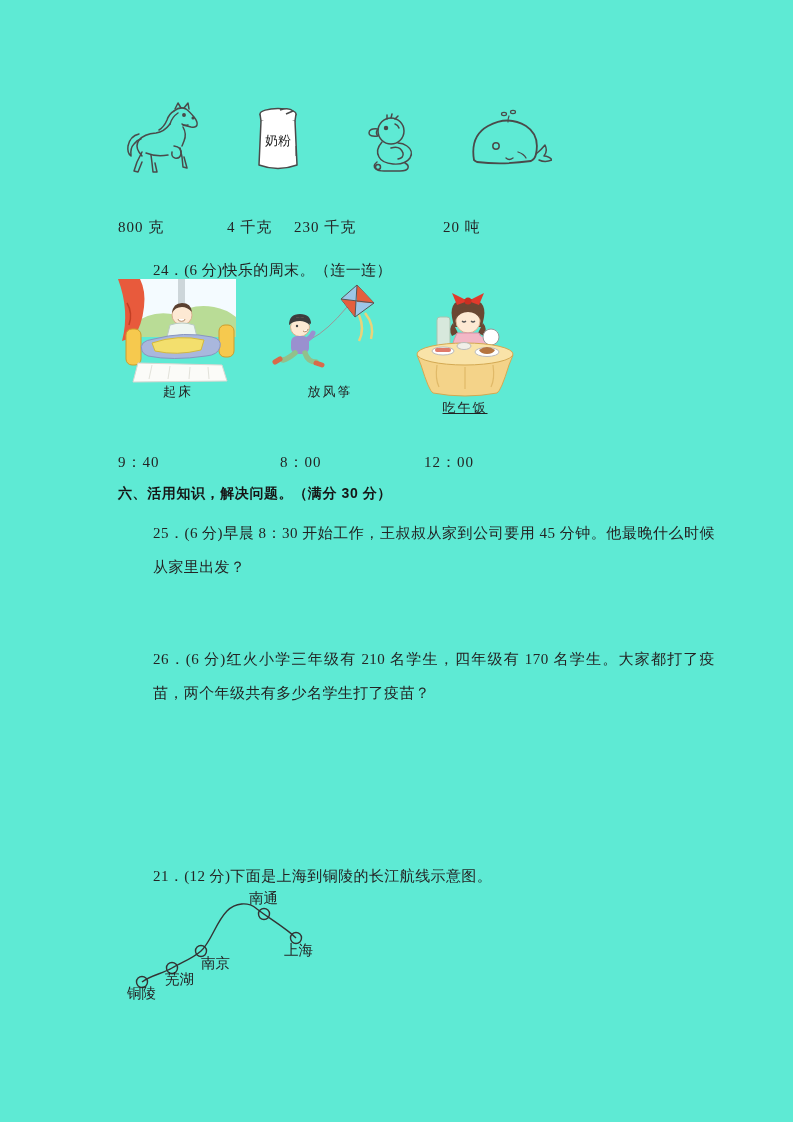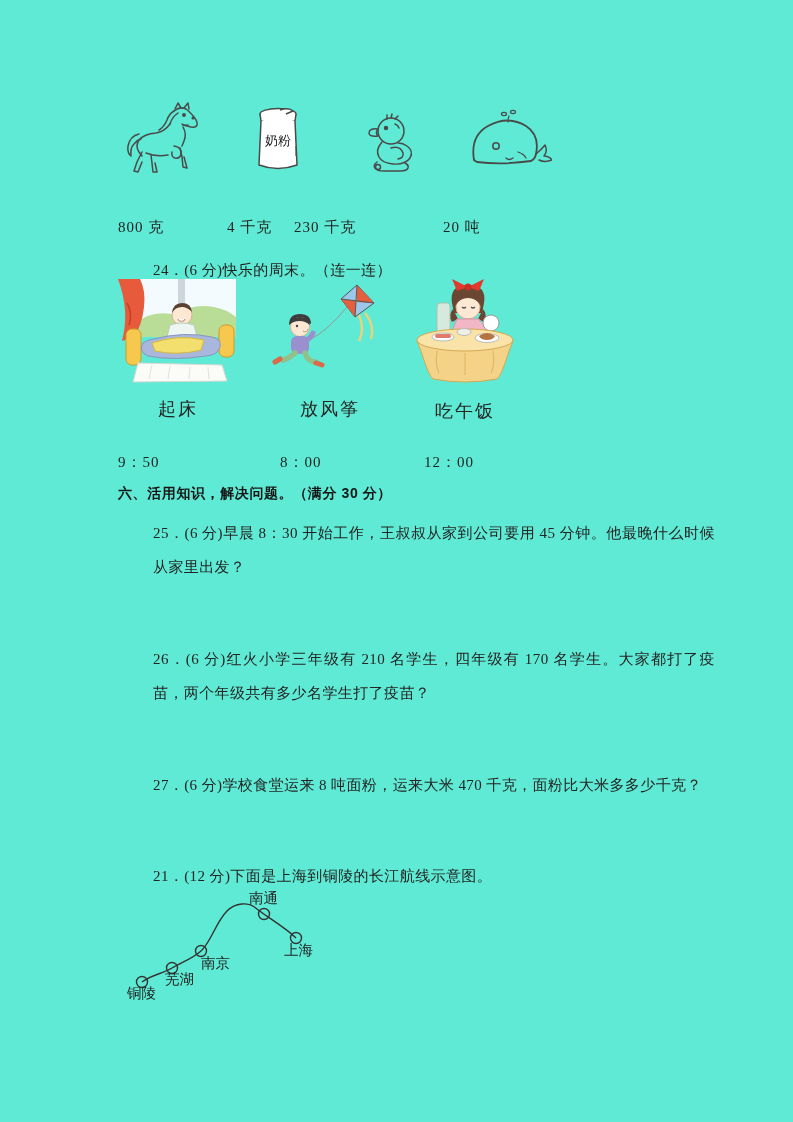"起床" .fig-label { font-size: 18px -> 13px; margin-top: 14px -> 0 }
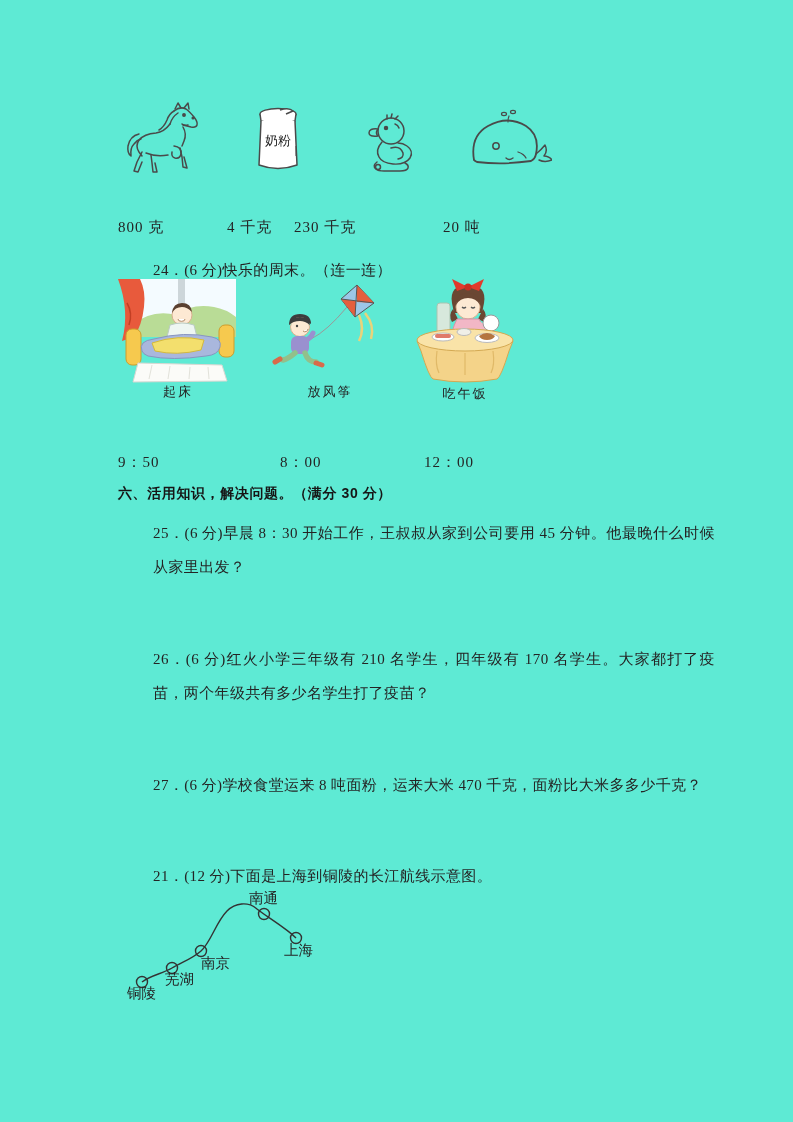"吃午饭" div.figure { text-decoration: none -> underline; top: 277px -> 291px }
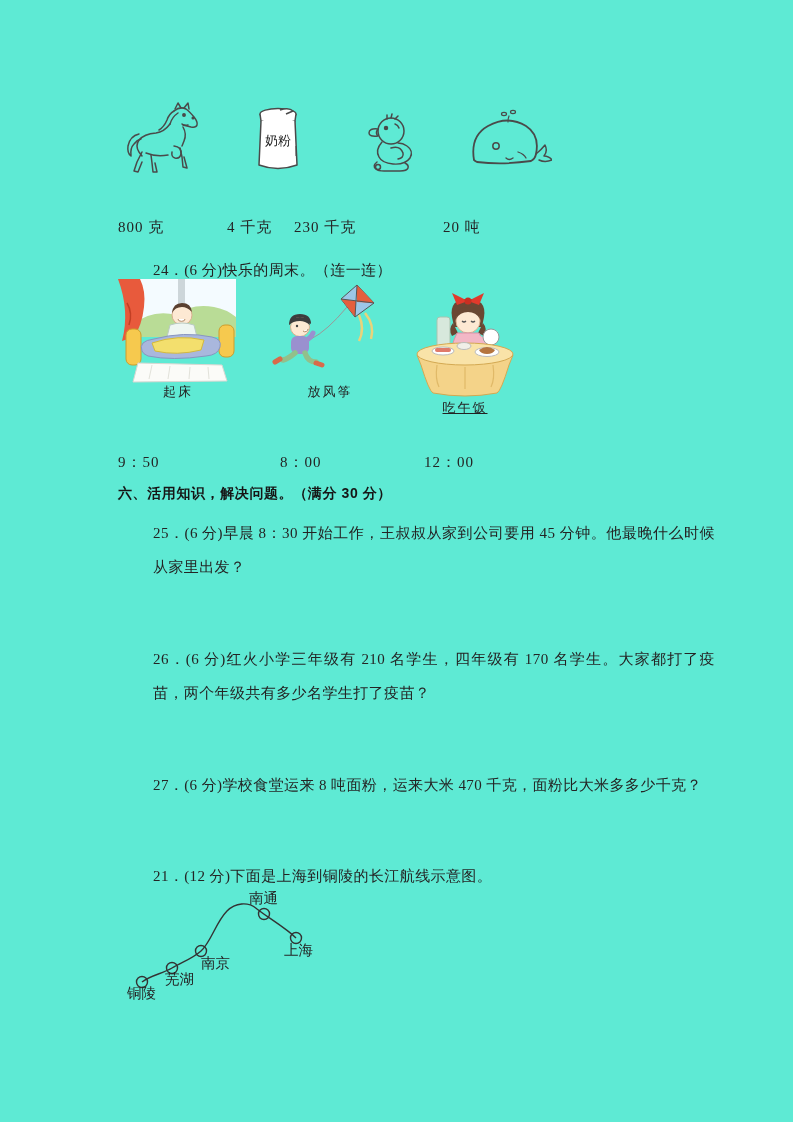"9：50" span.abs { text: 50 -> 40 }
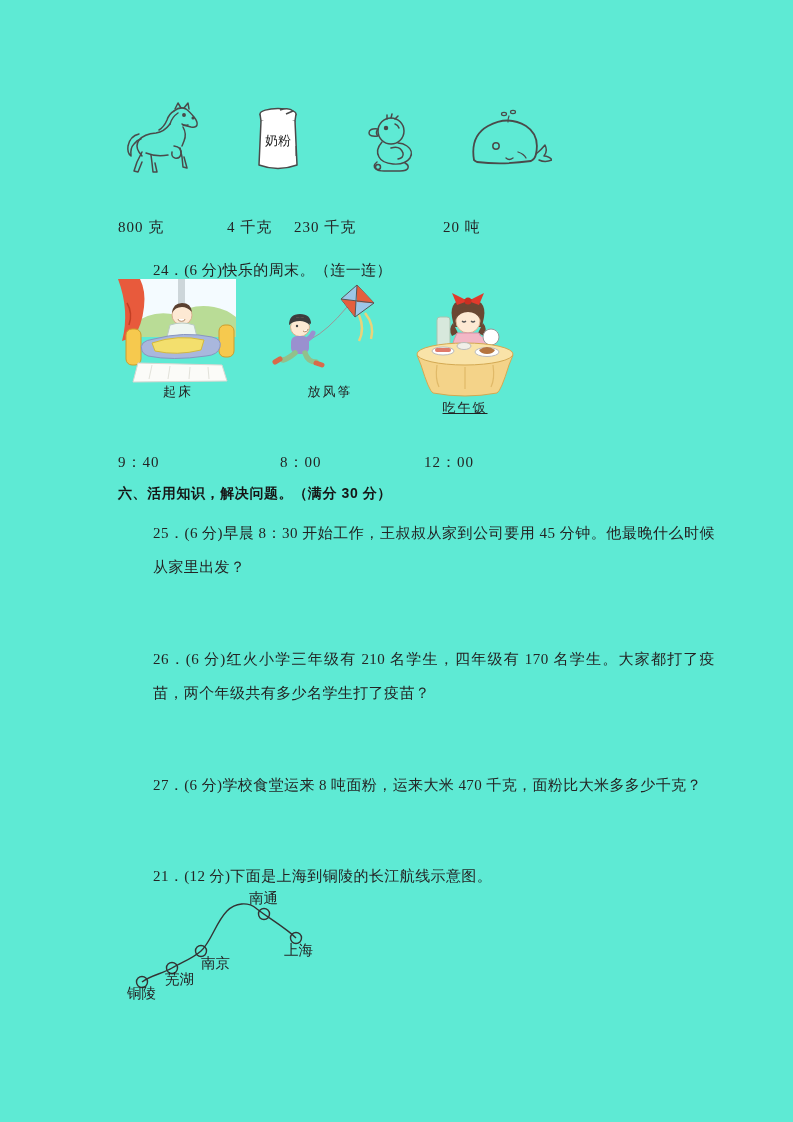"27．(6 分)学校食堂运来 8 吨面粉，运来大米 470" div.abs { html: <div>27．(6 分)学校食堂运来 8 吨面粉，运来大米 470 千克，面粉比大米多多少千克？</div> -> none }
